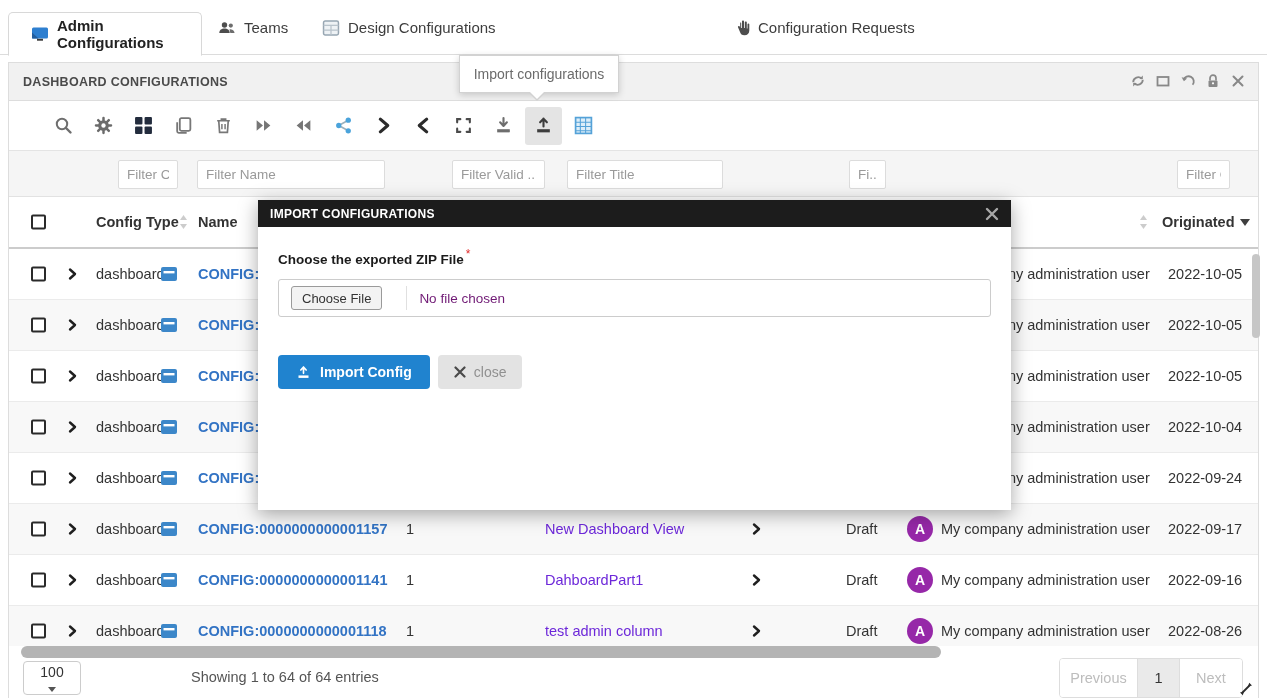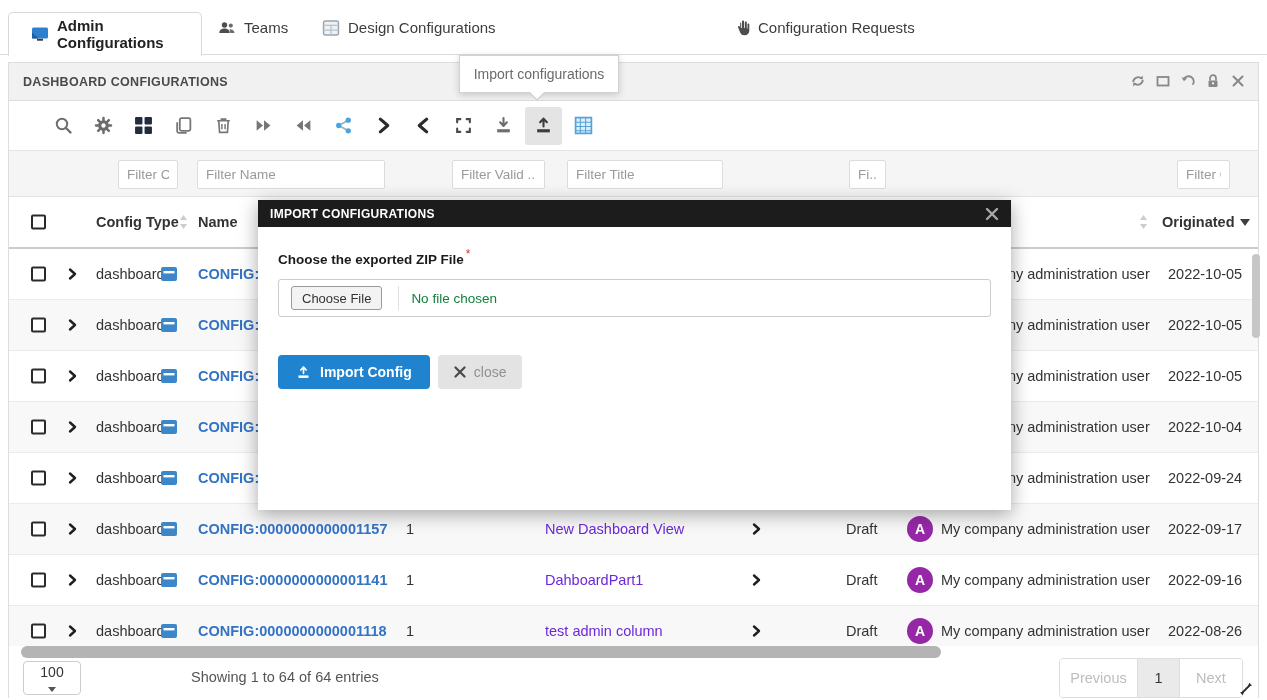"Choose File" .filebox { gap: 16px -> 24px }
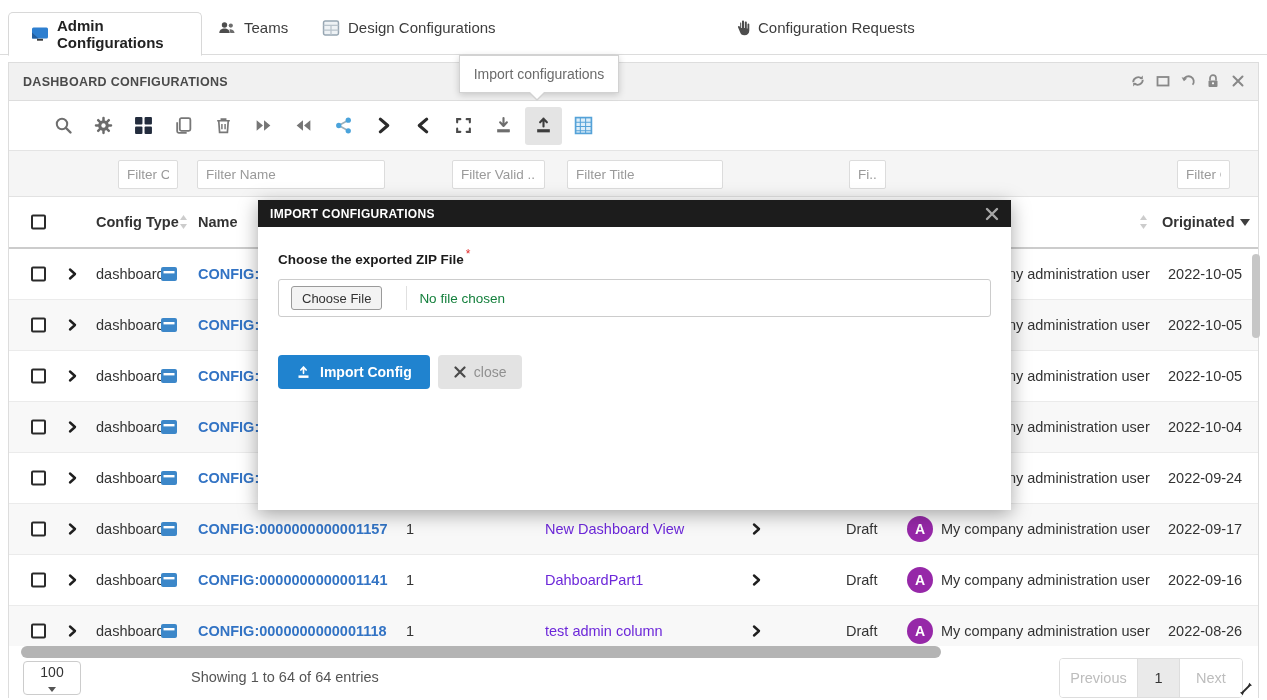"No file chosen" .nofile { color: #15803d -> #701a75 }
